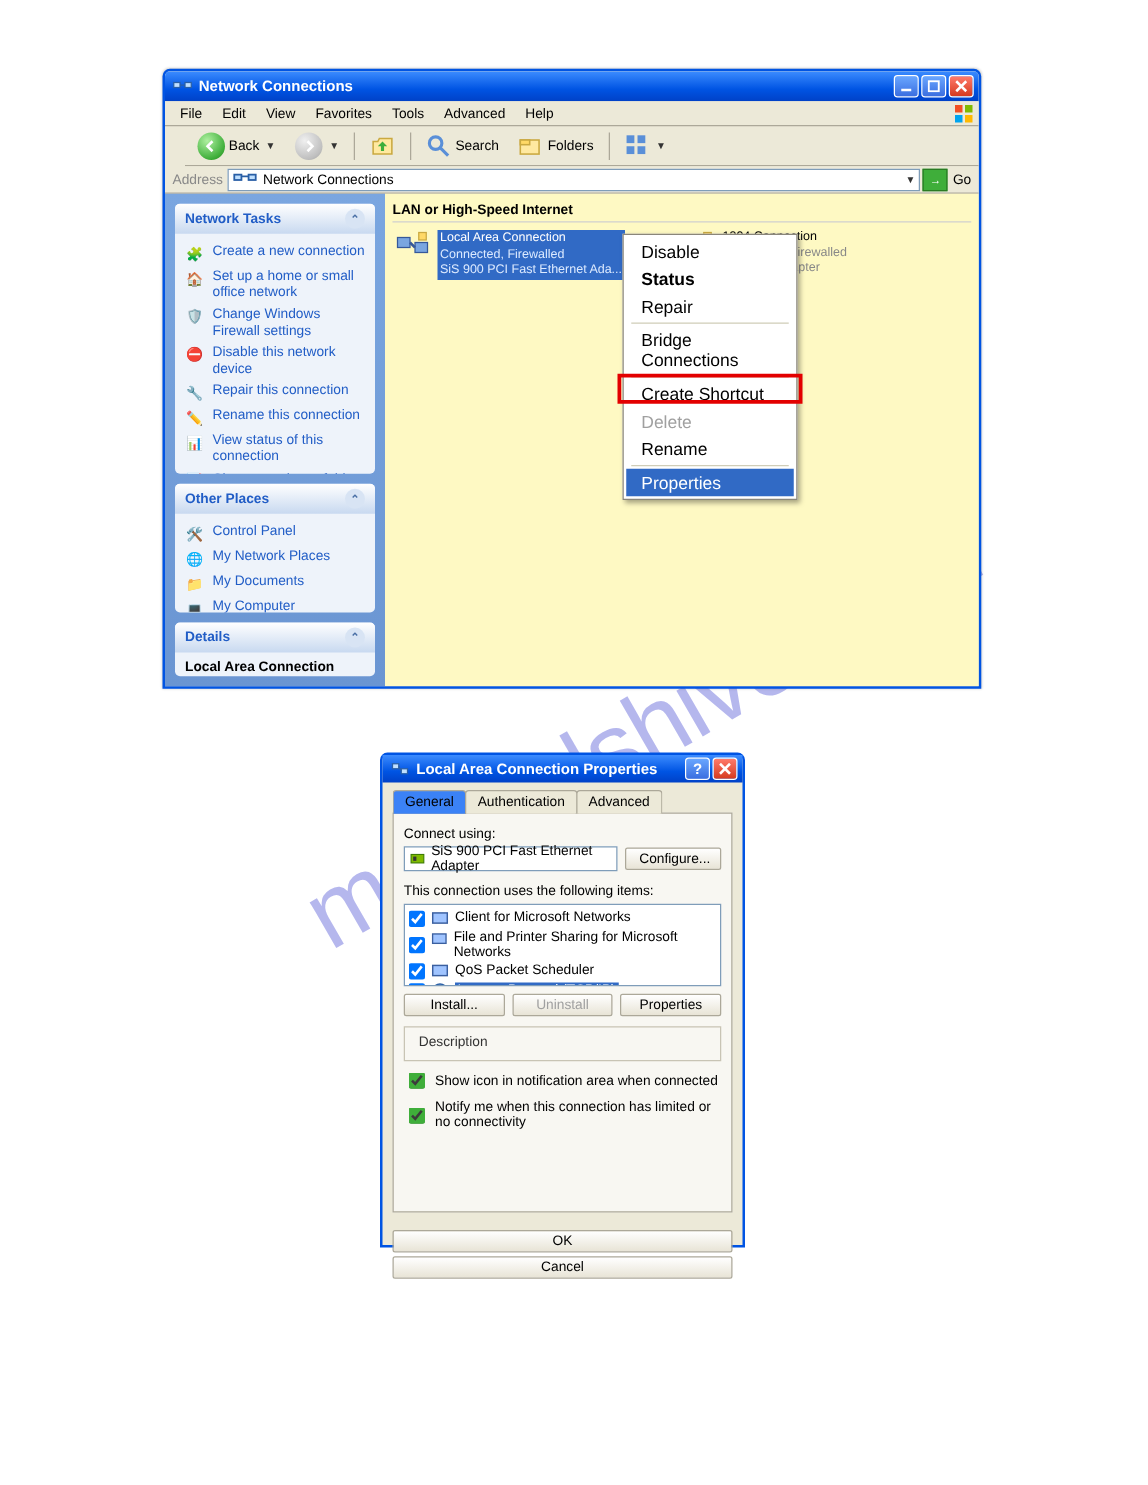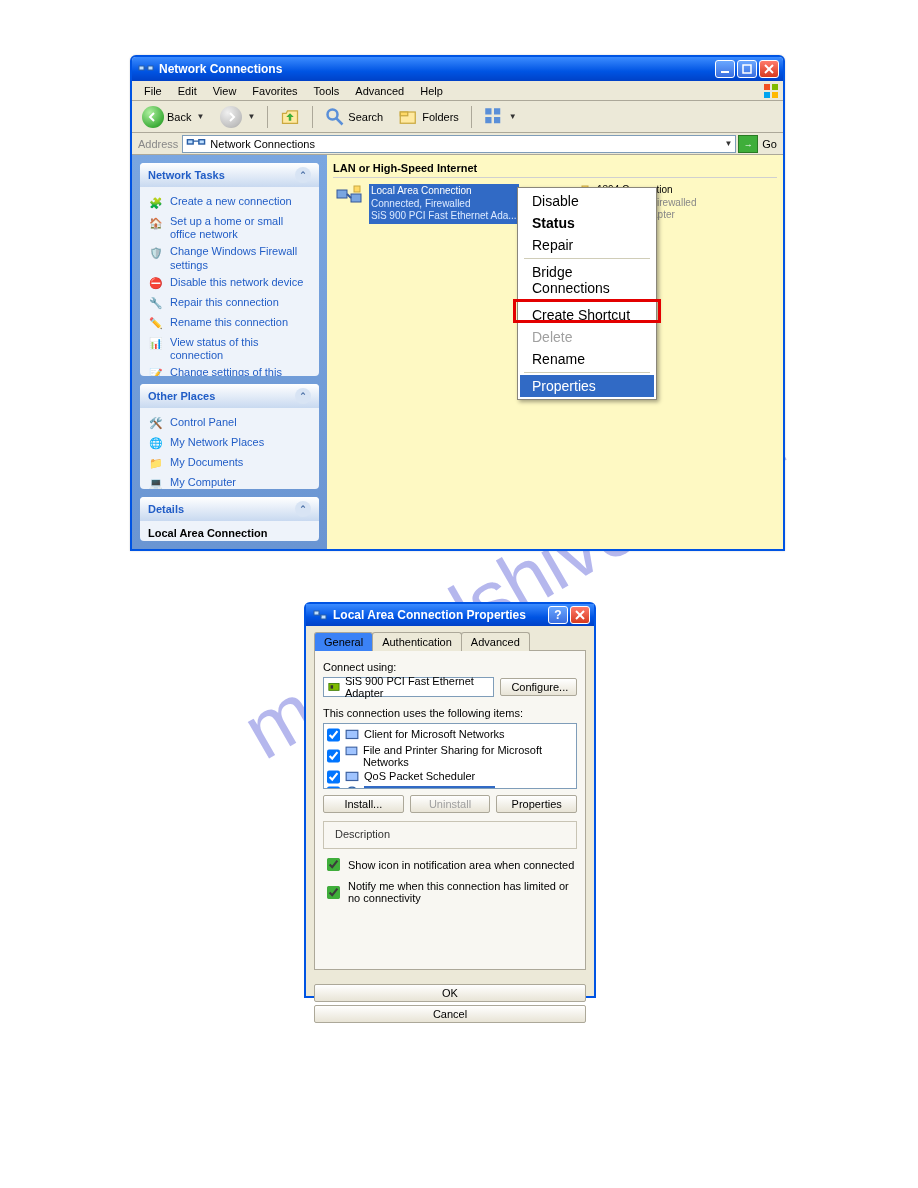"Back" .toolbar { margin-left: none -> 16px }
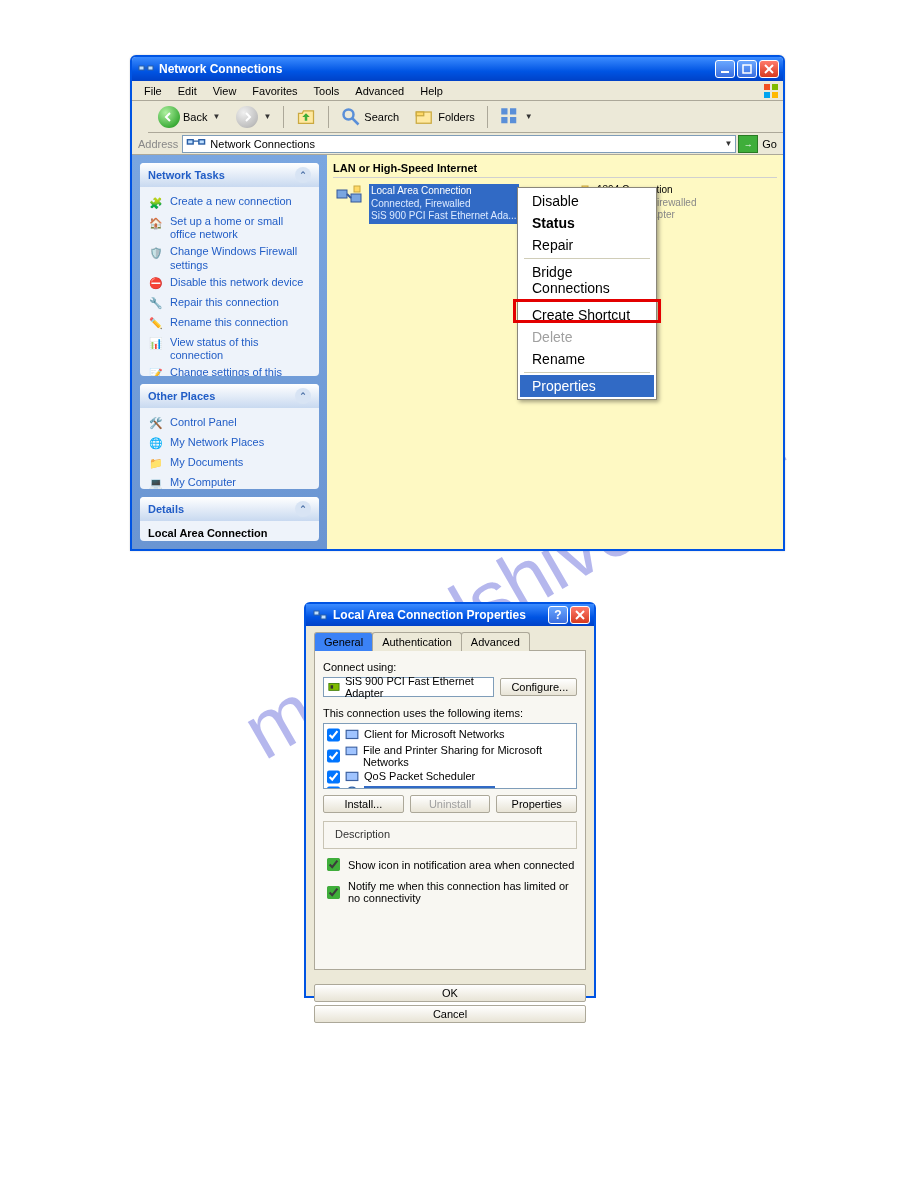"Network Tasks" .sidebar { width: 195px -> 176px }
